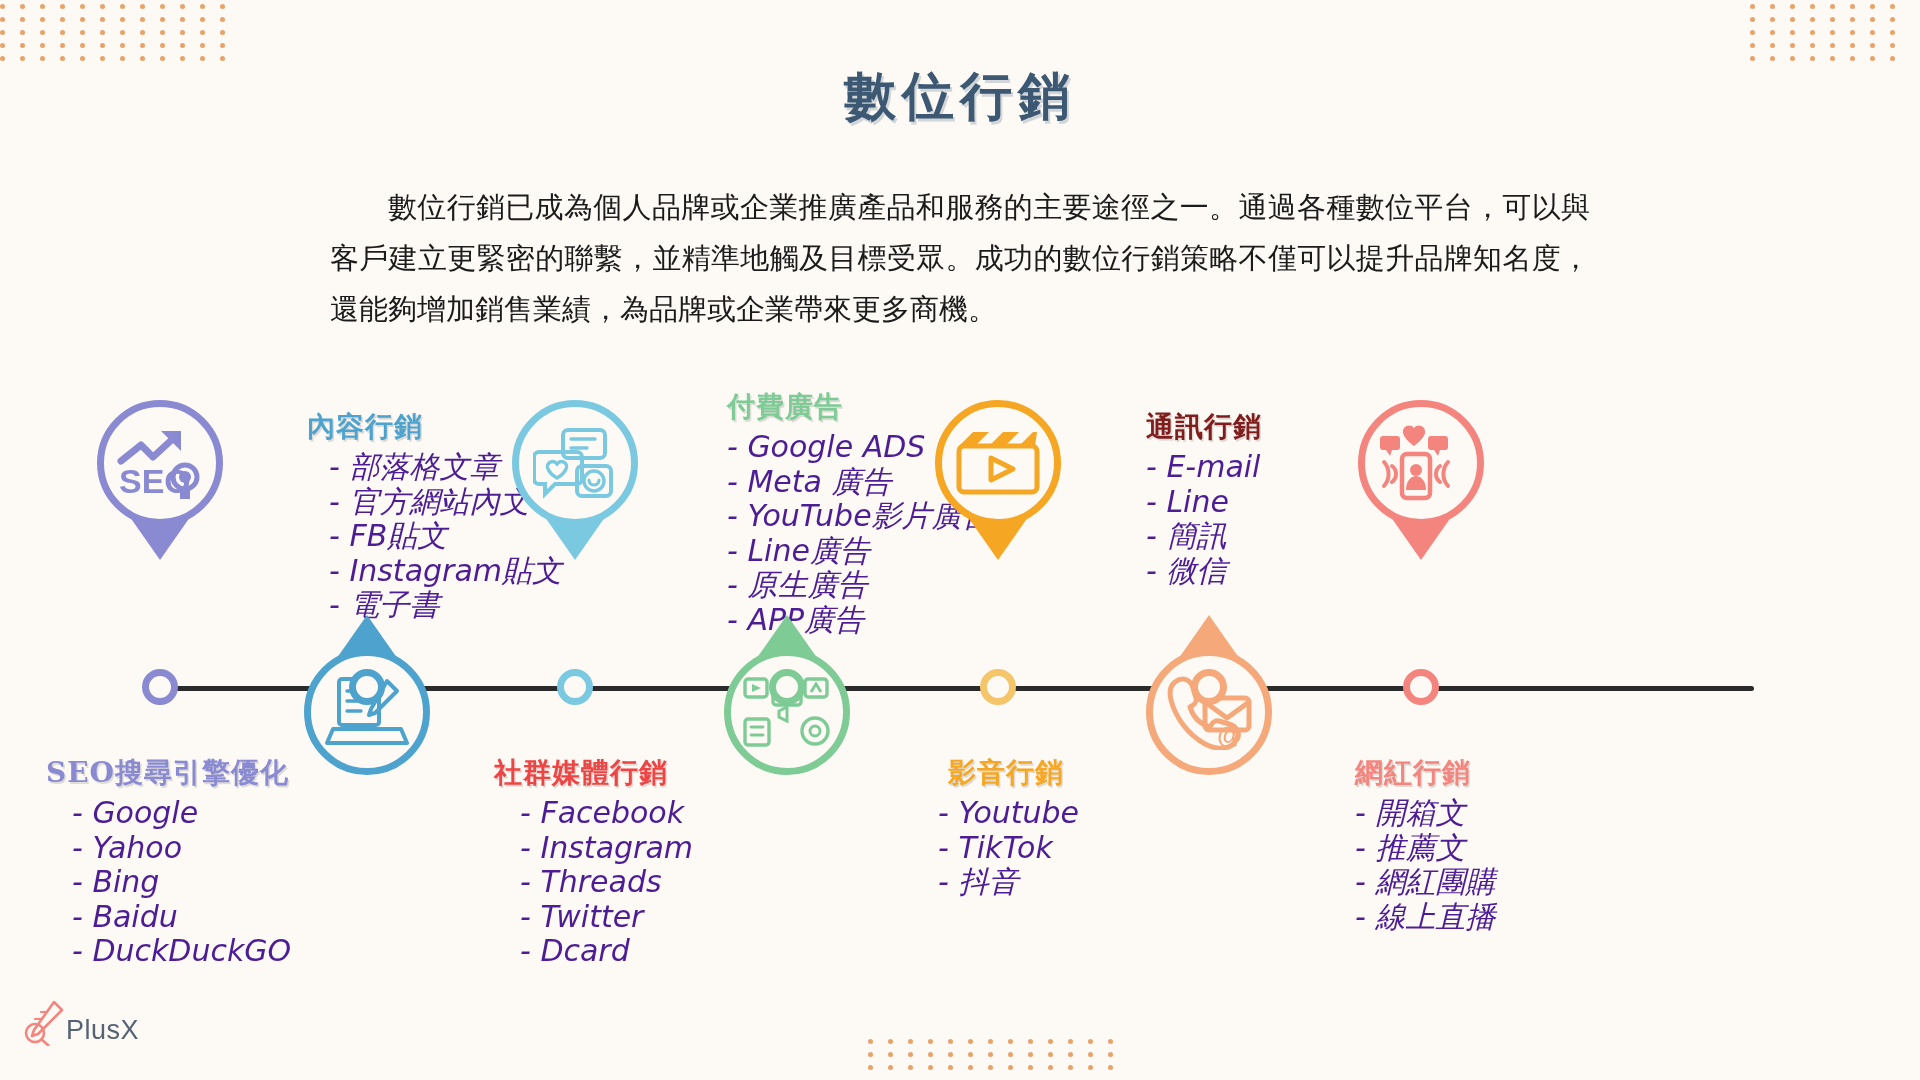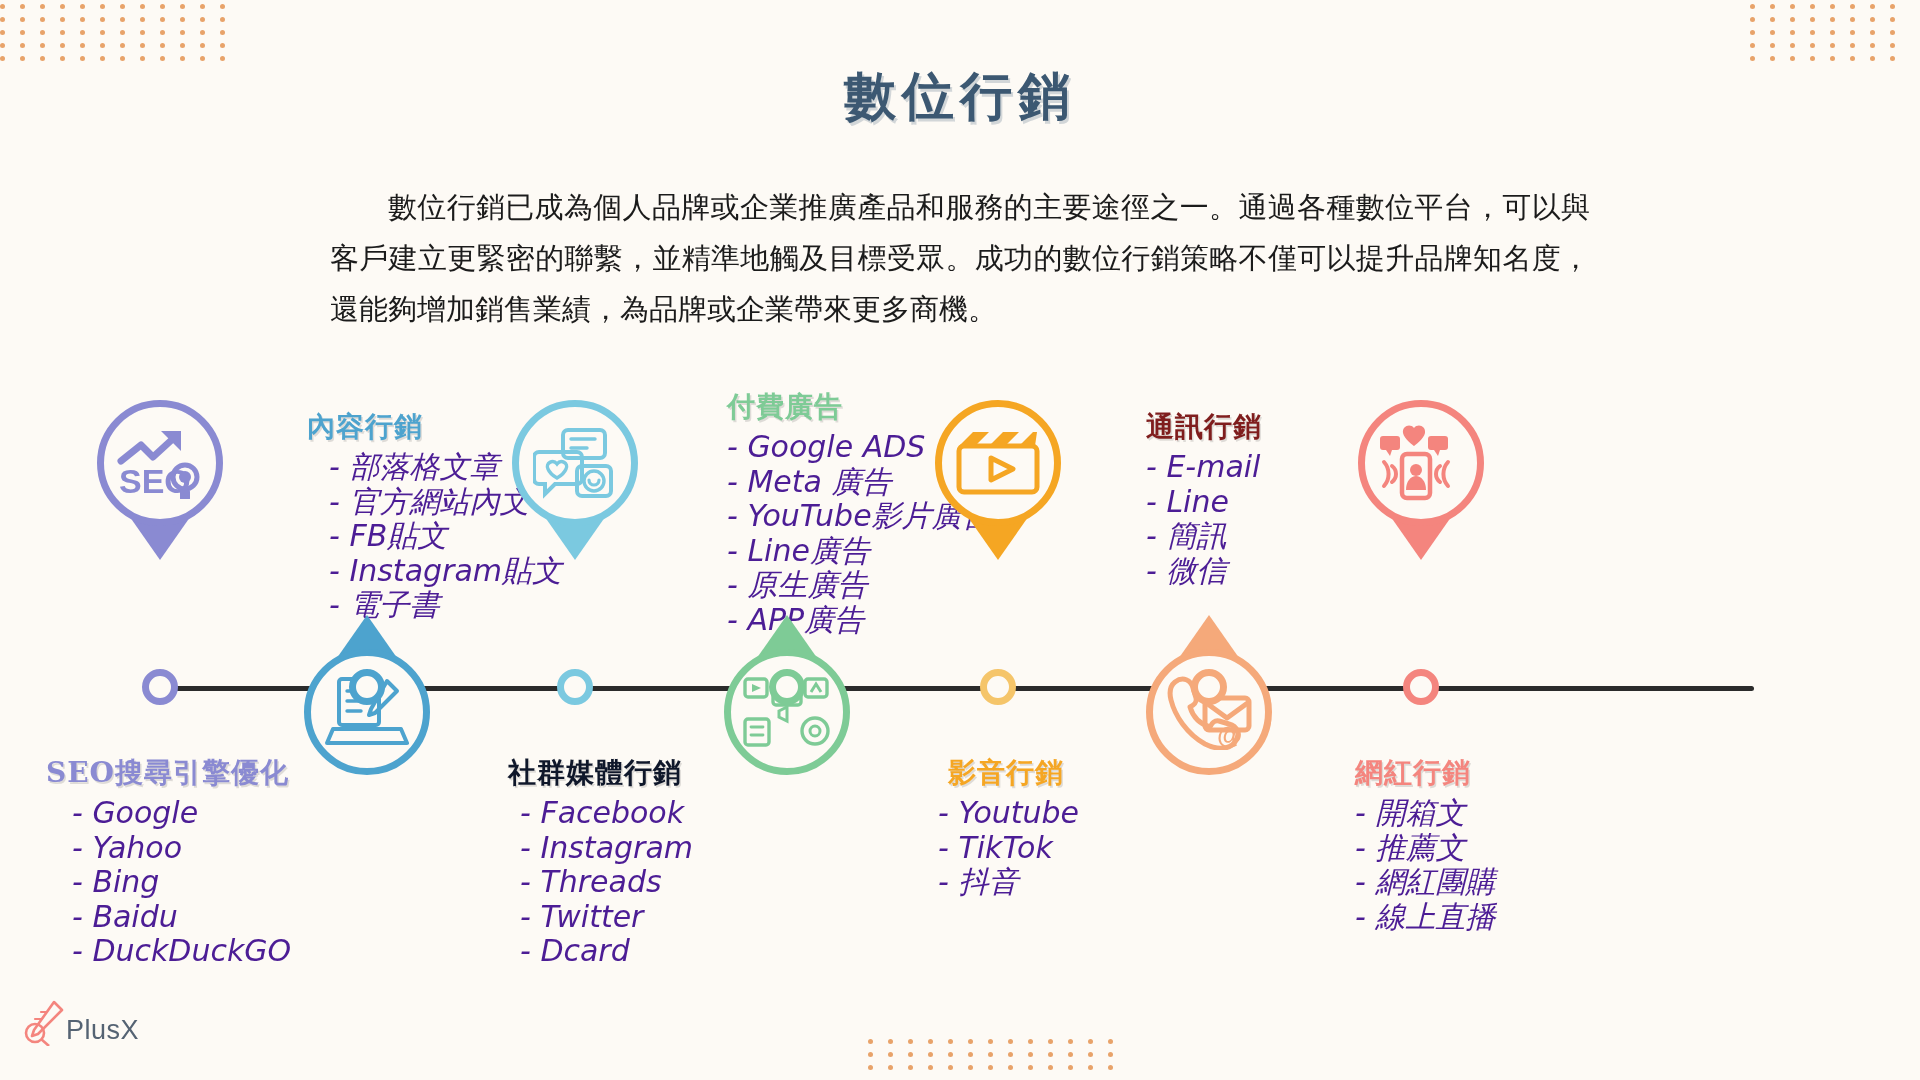"社群媒體行銷" div.heading { color: #0f172a -> #ef4444; margin-left: 14px -> 0px }
